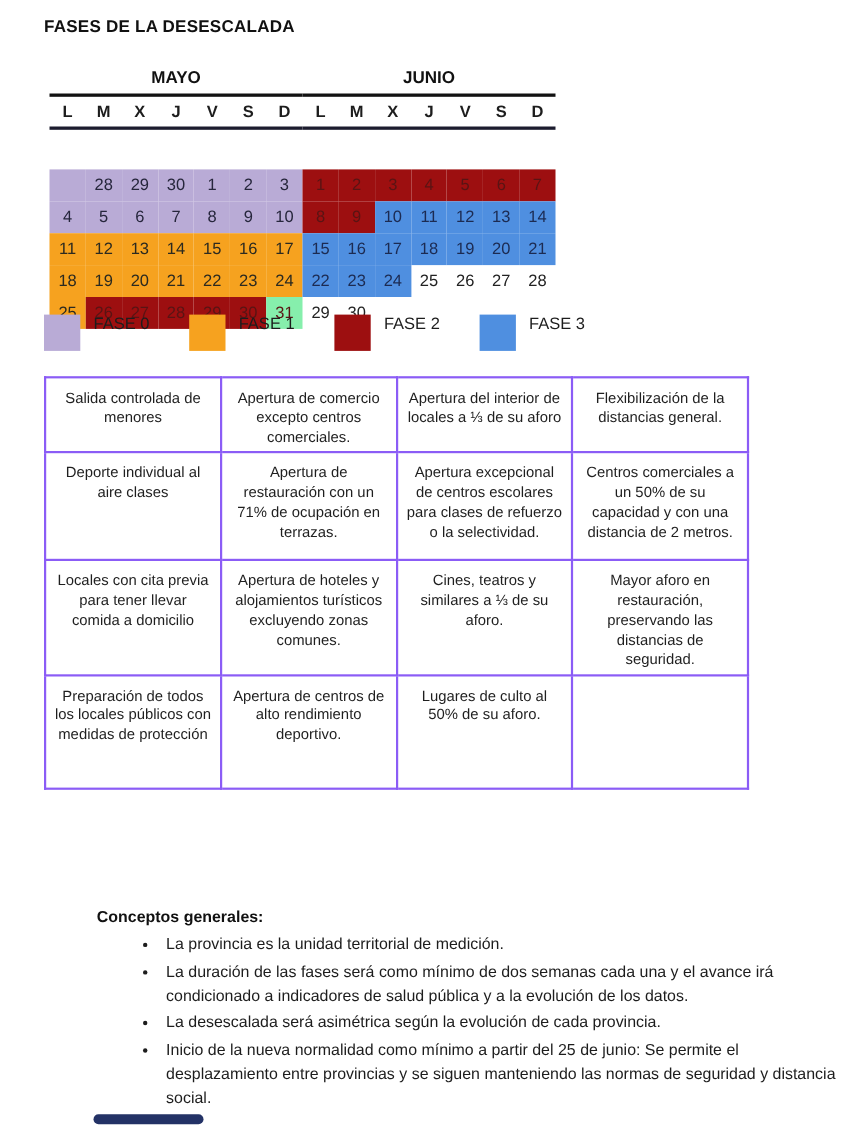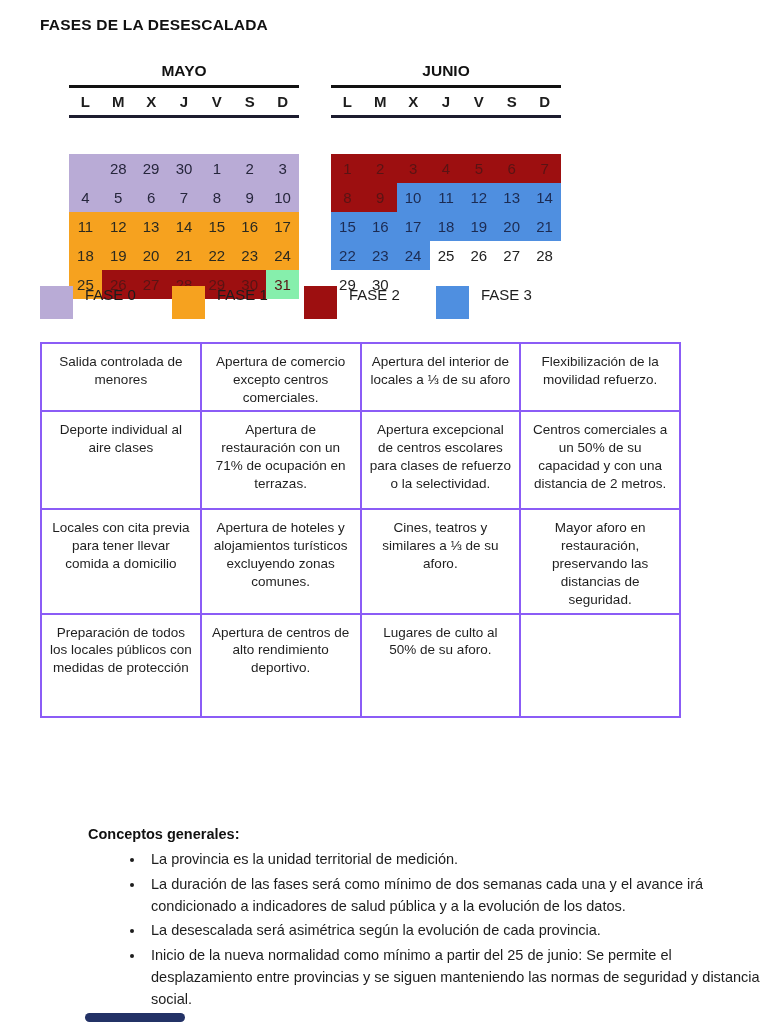"MAYO" .cal-row { gap: 32px -> none; left: 46px -> 22px }
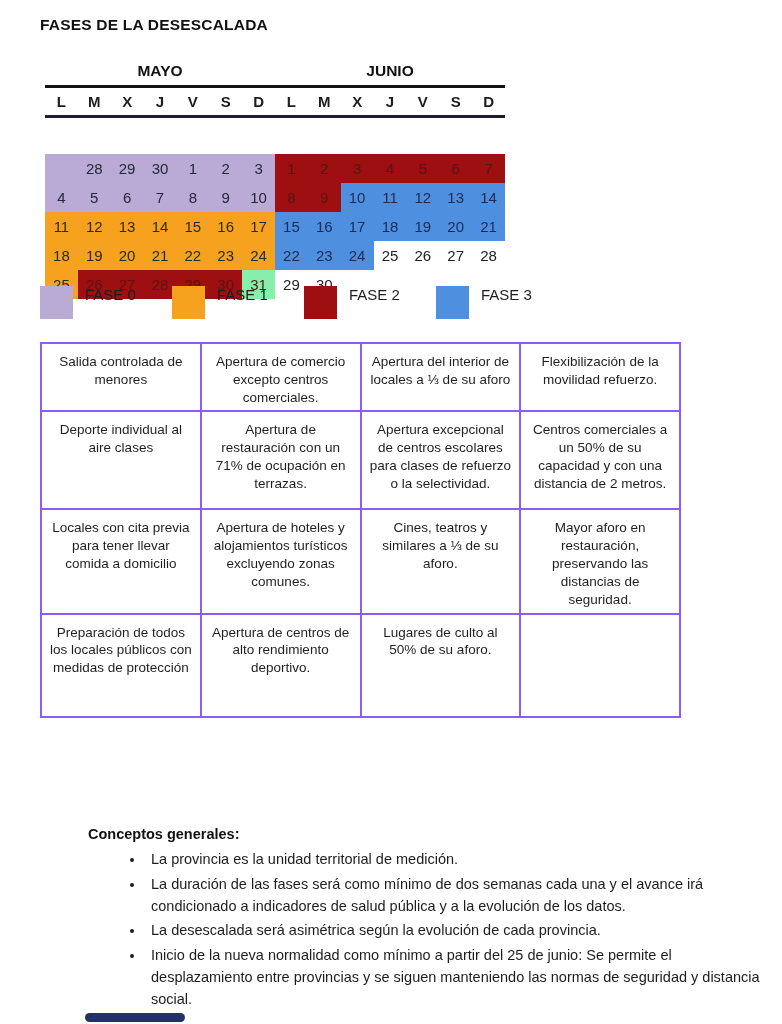"Flexibilización de la movilidad" td { text: movilidad refuerzo -> distancias general }
